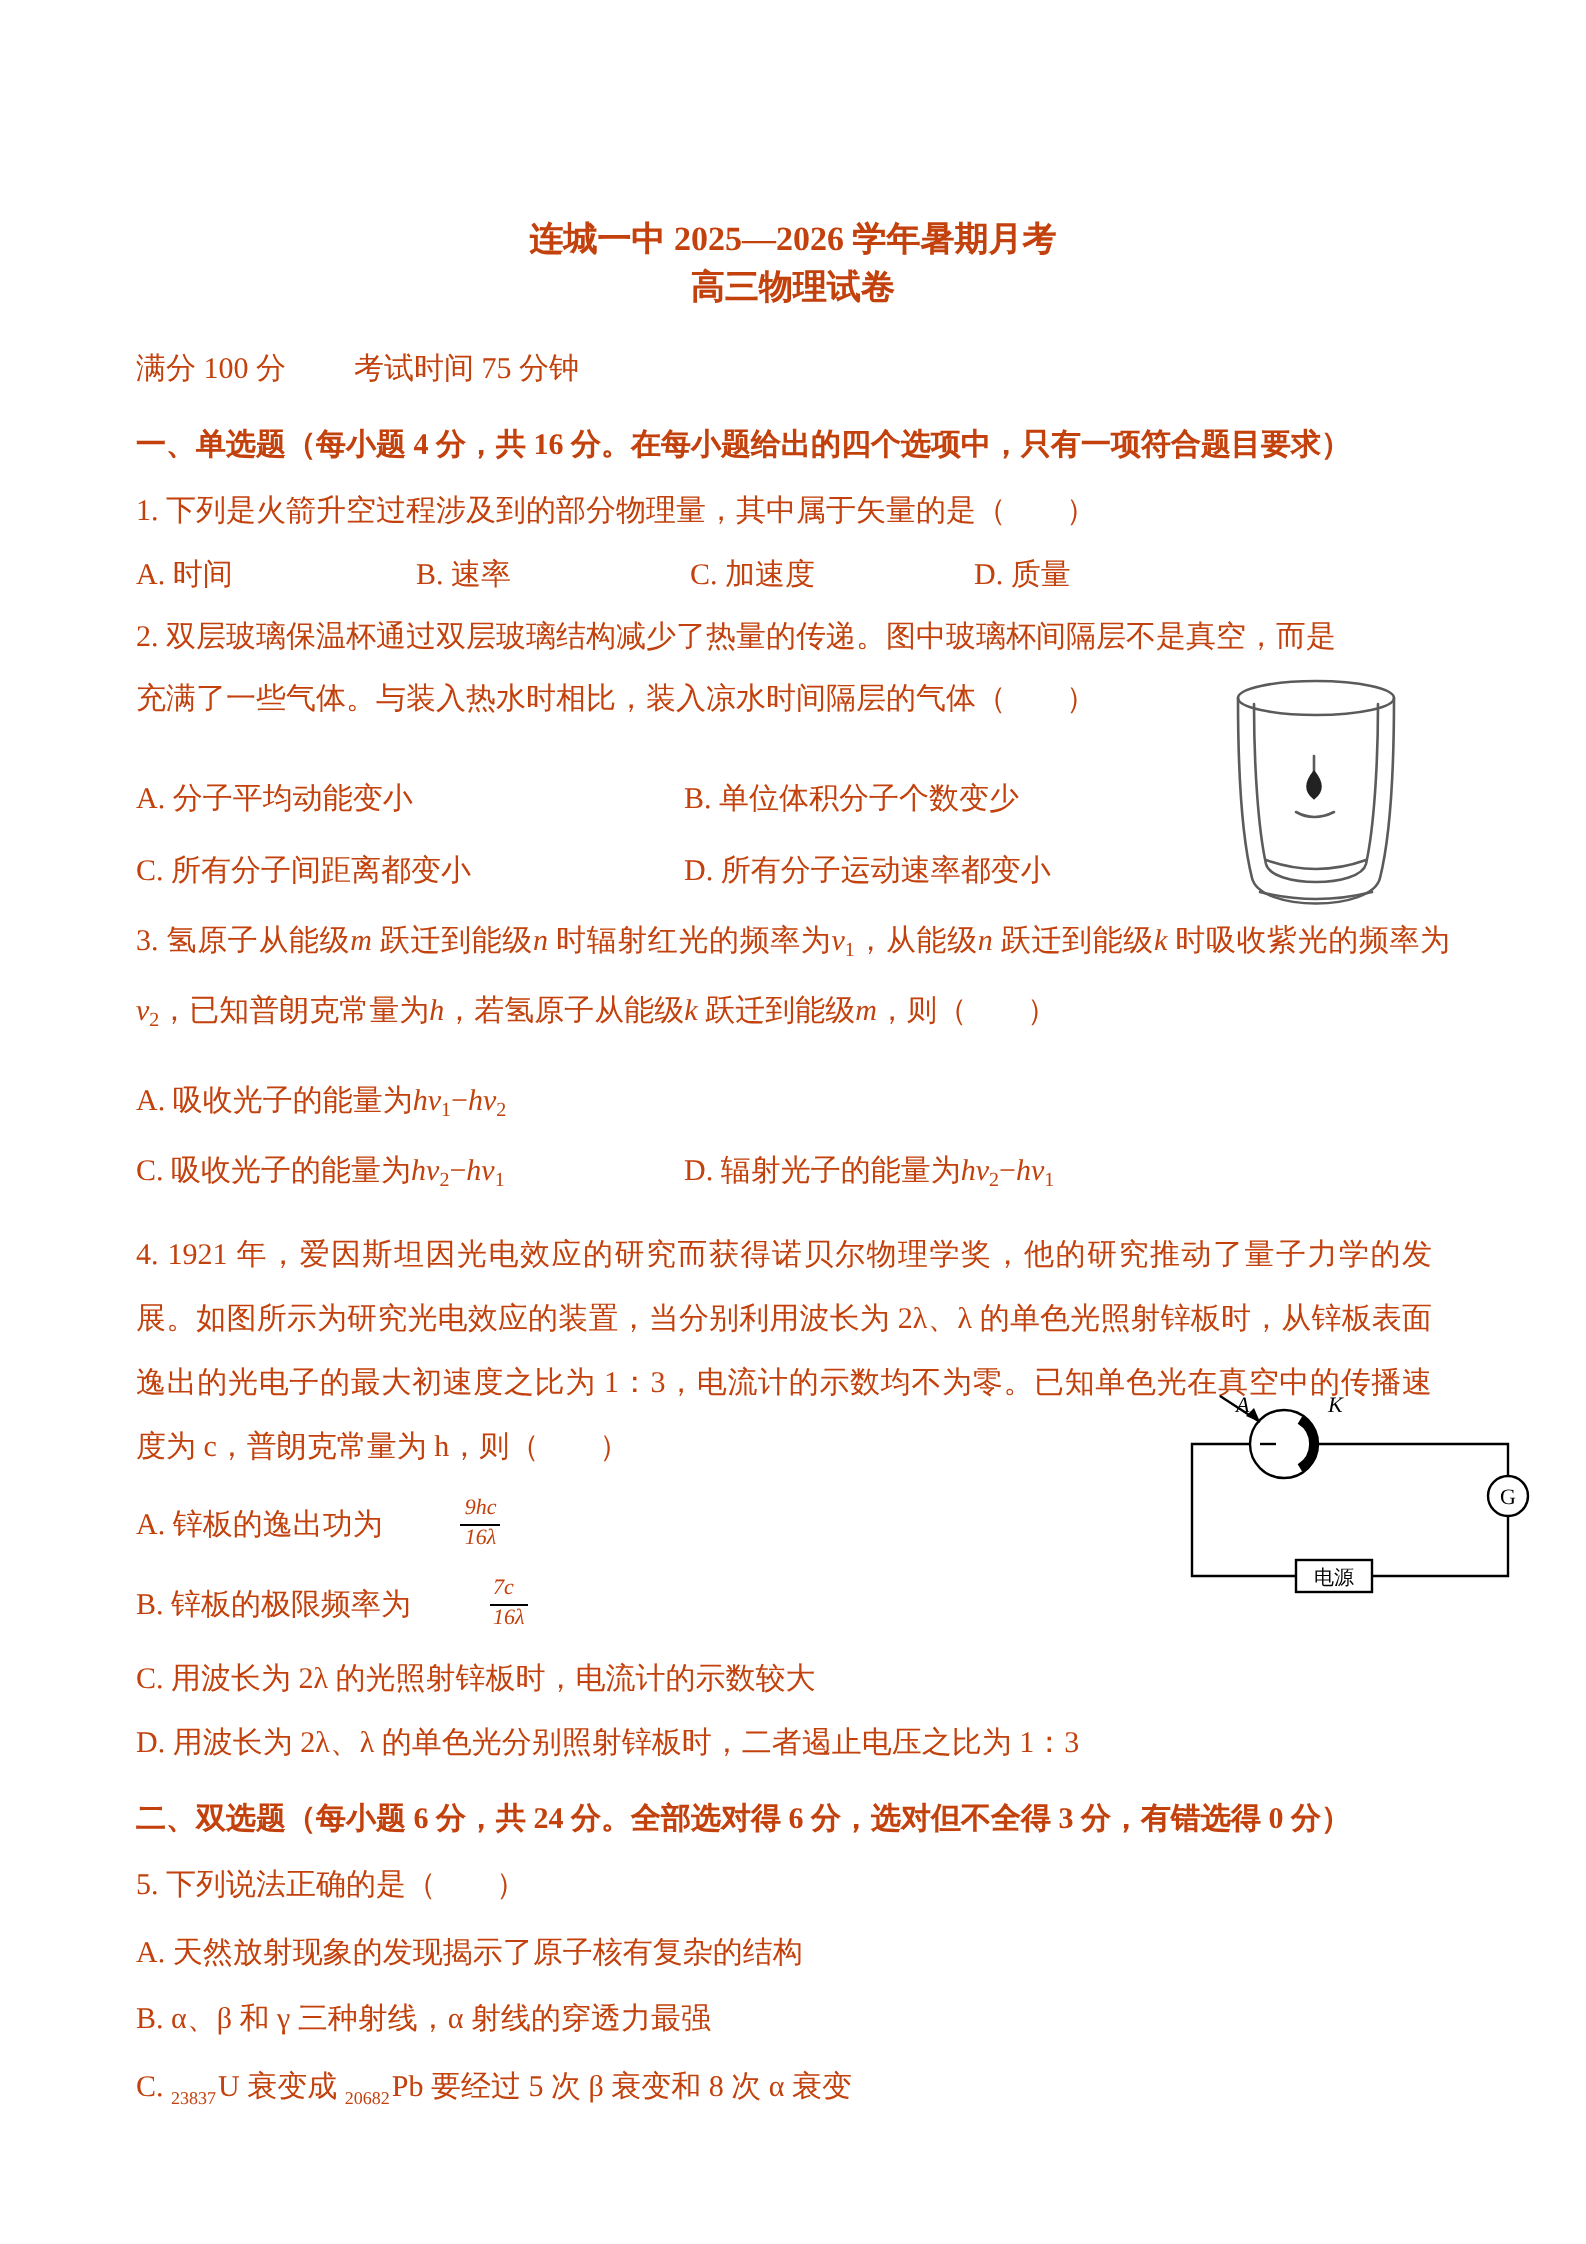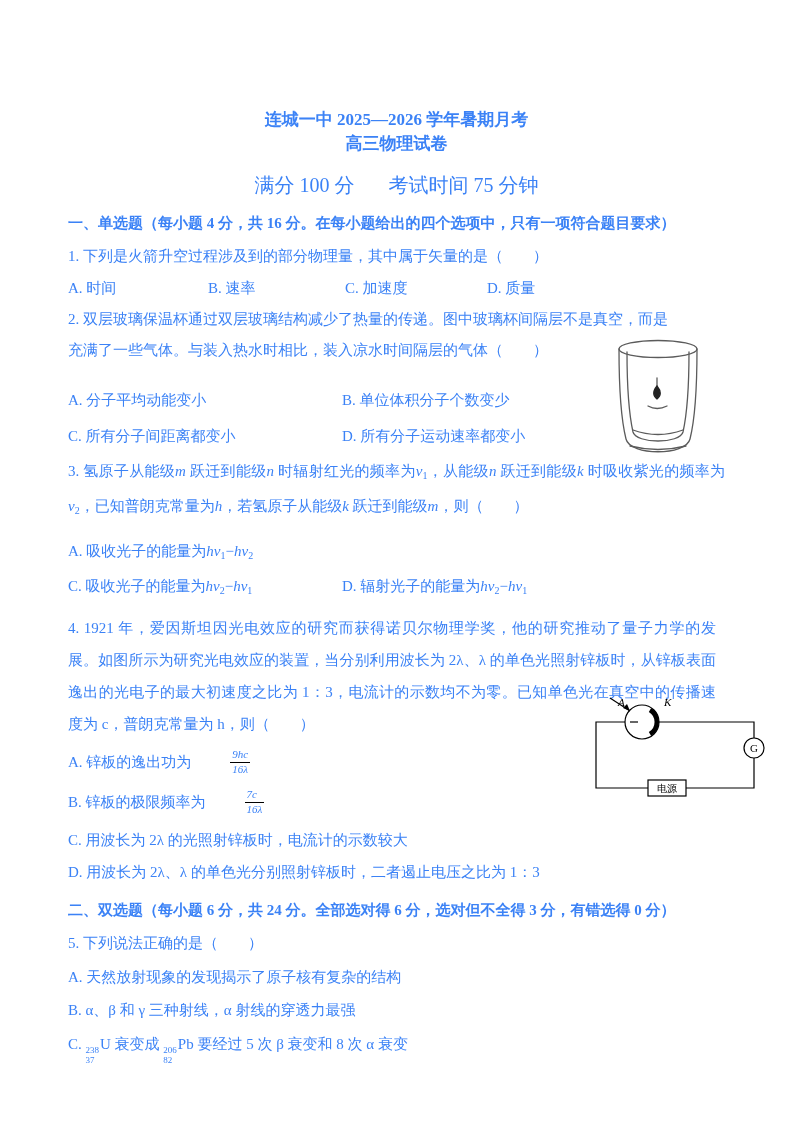"连城一中 2025—2026 学年暑期月考" .page { color: #3b82f6 -> #c2410c }
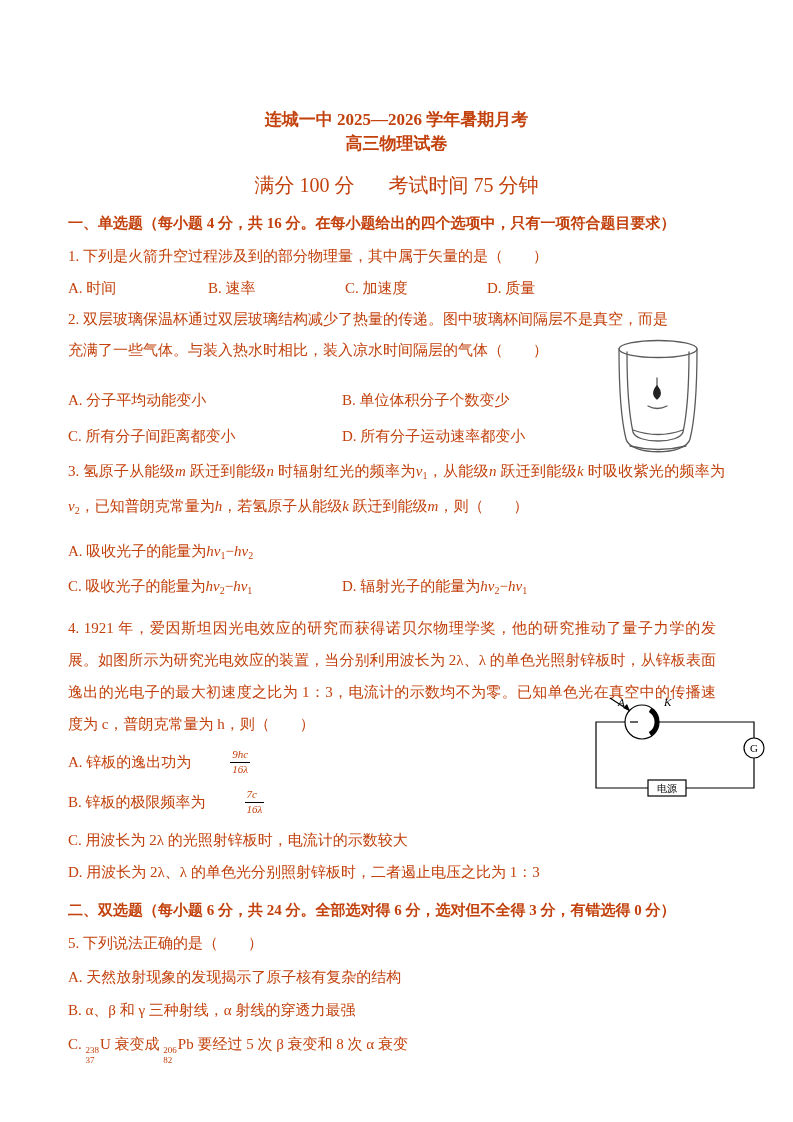"满分 100 分 考试时间 75" .meta { font-size: 20px -> 15px; text-align: center -> none }
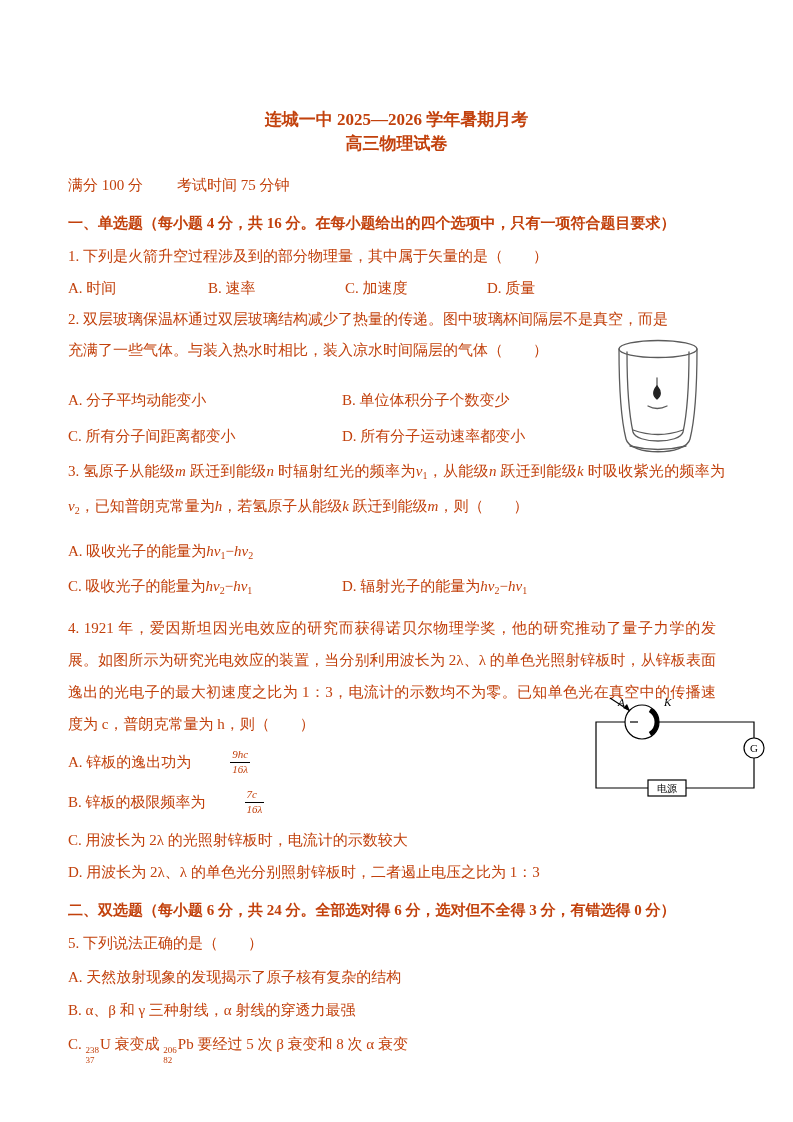"238" .nuc { align-items: flex-start -> center; flex-direction: column -> row }
